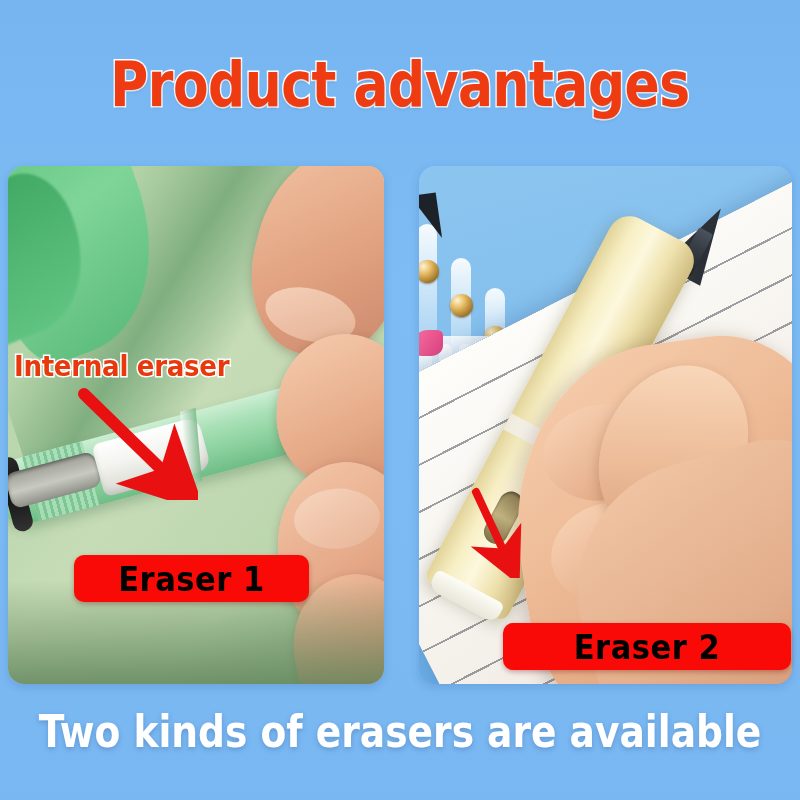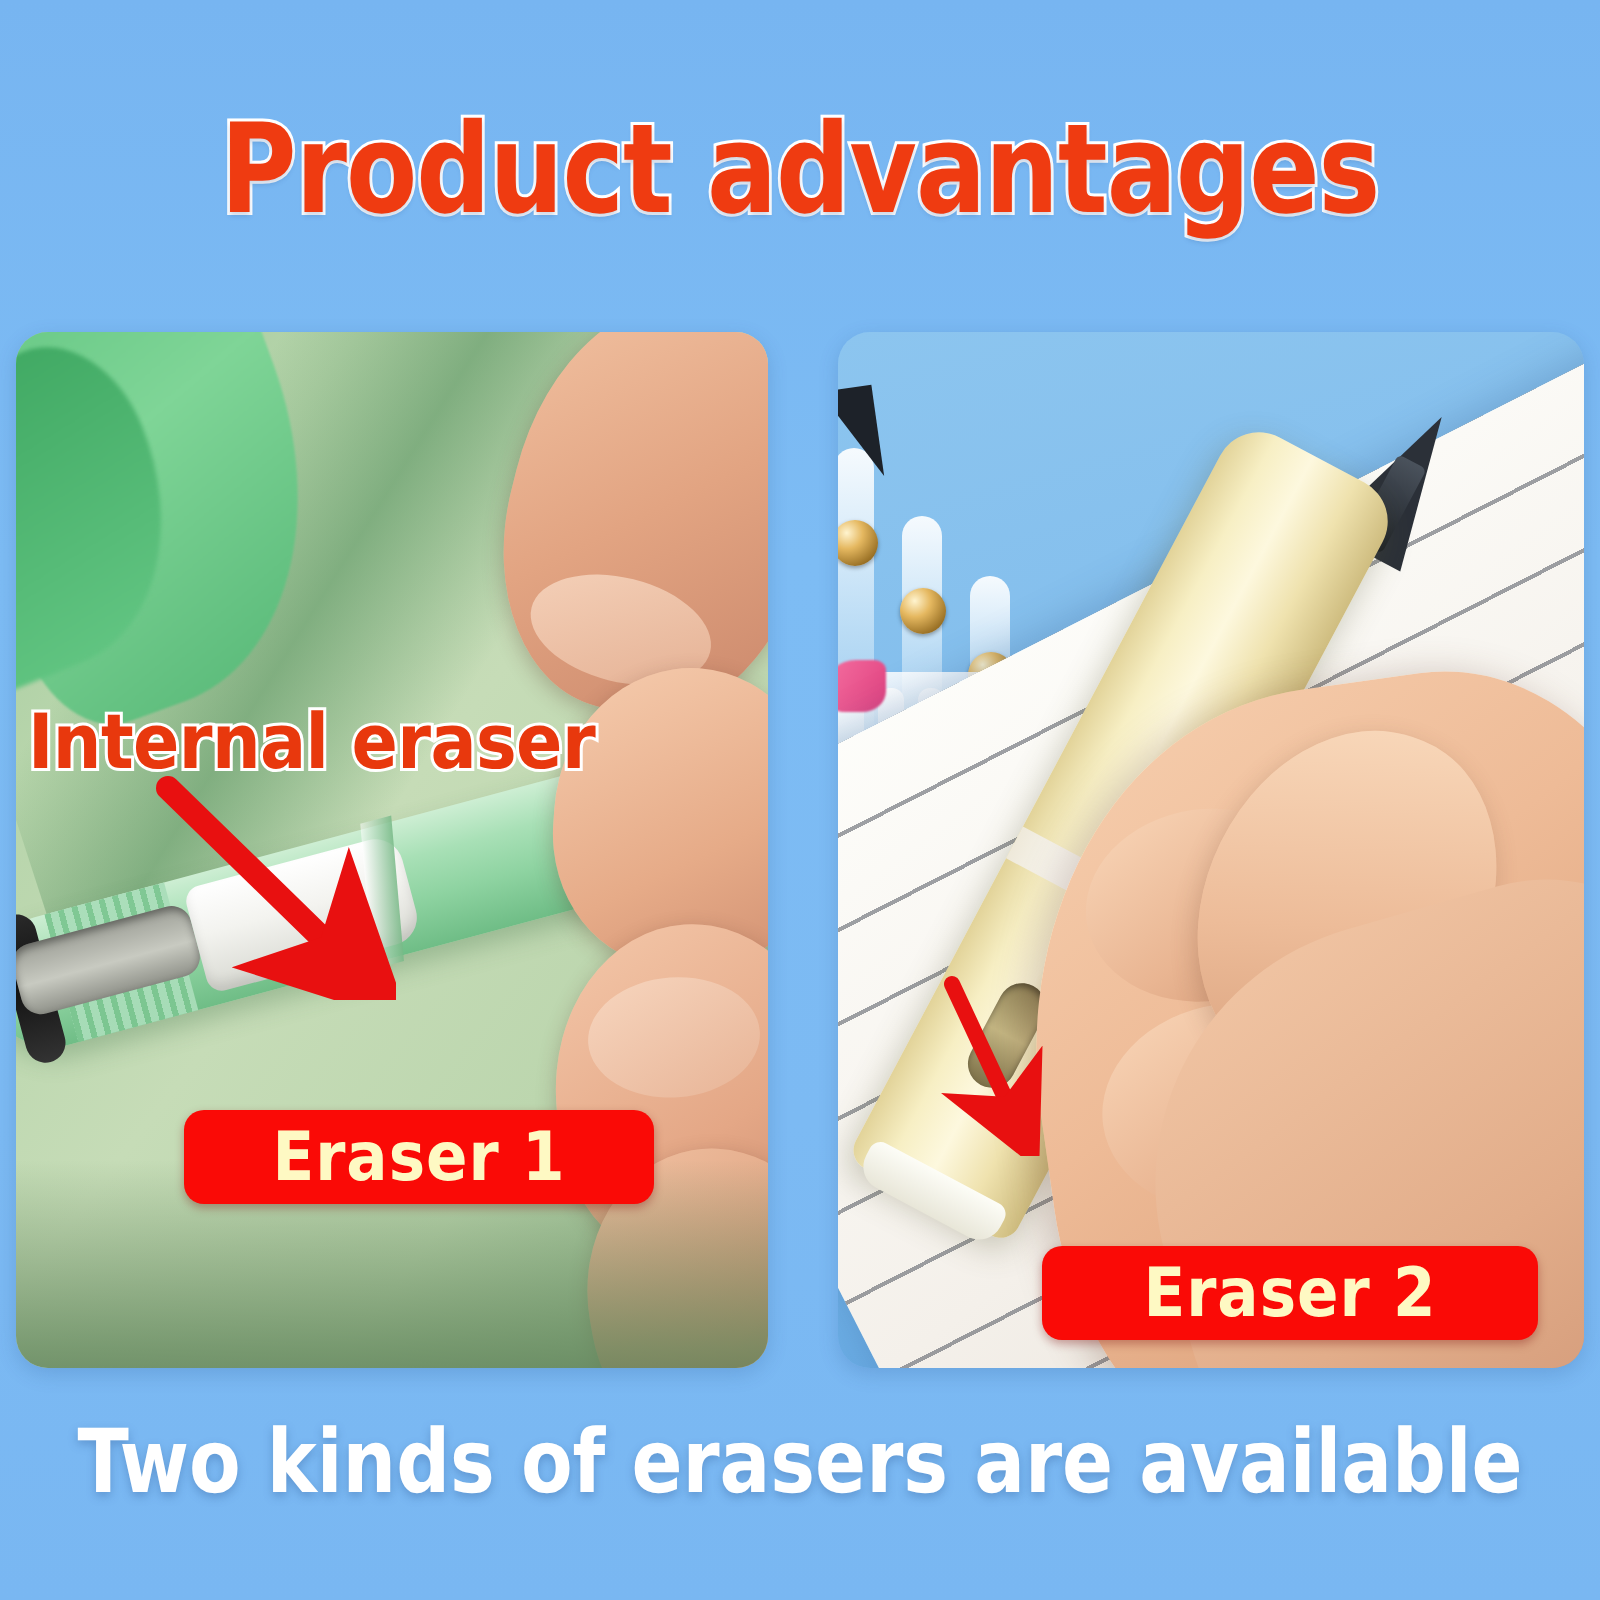"Internal eraser" .anno-label { font-size: 38px -> 29px }
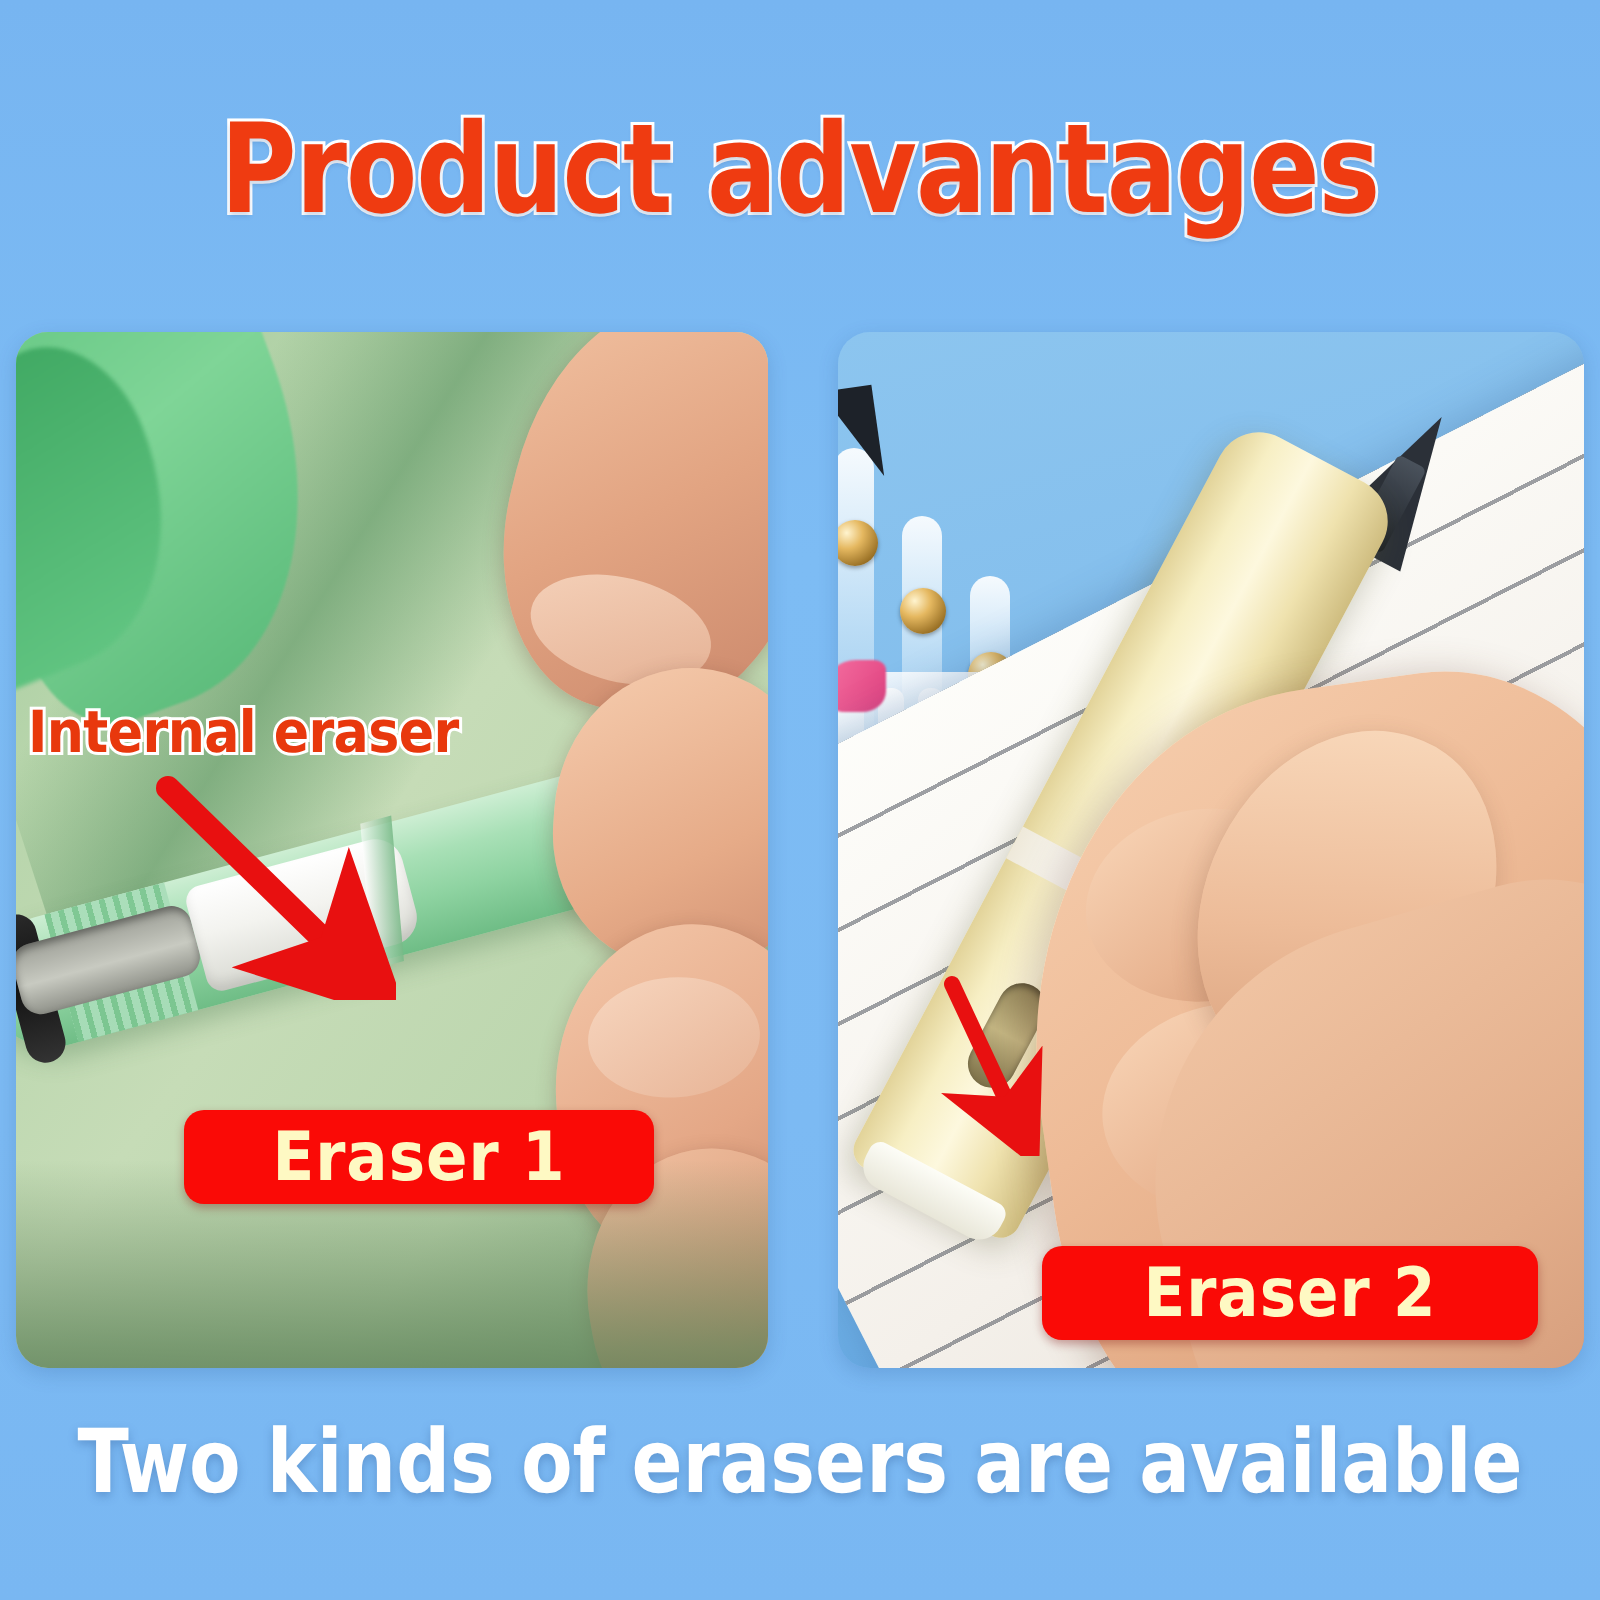"Eraser 1" .badge { color: #fef9c3 -> #000000; margin-left: 18px -> none }
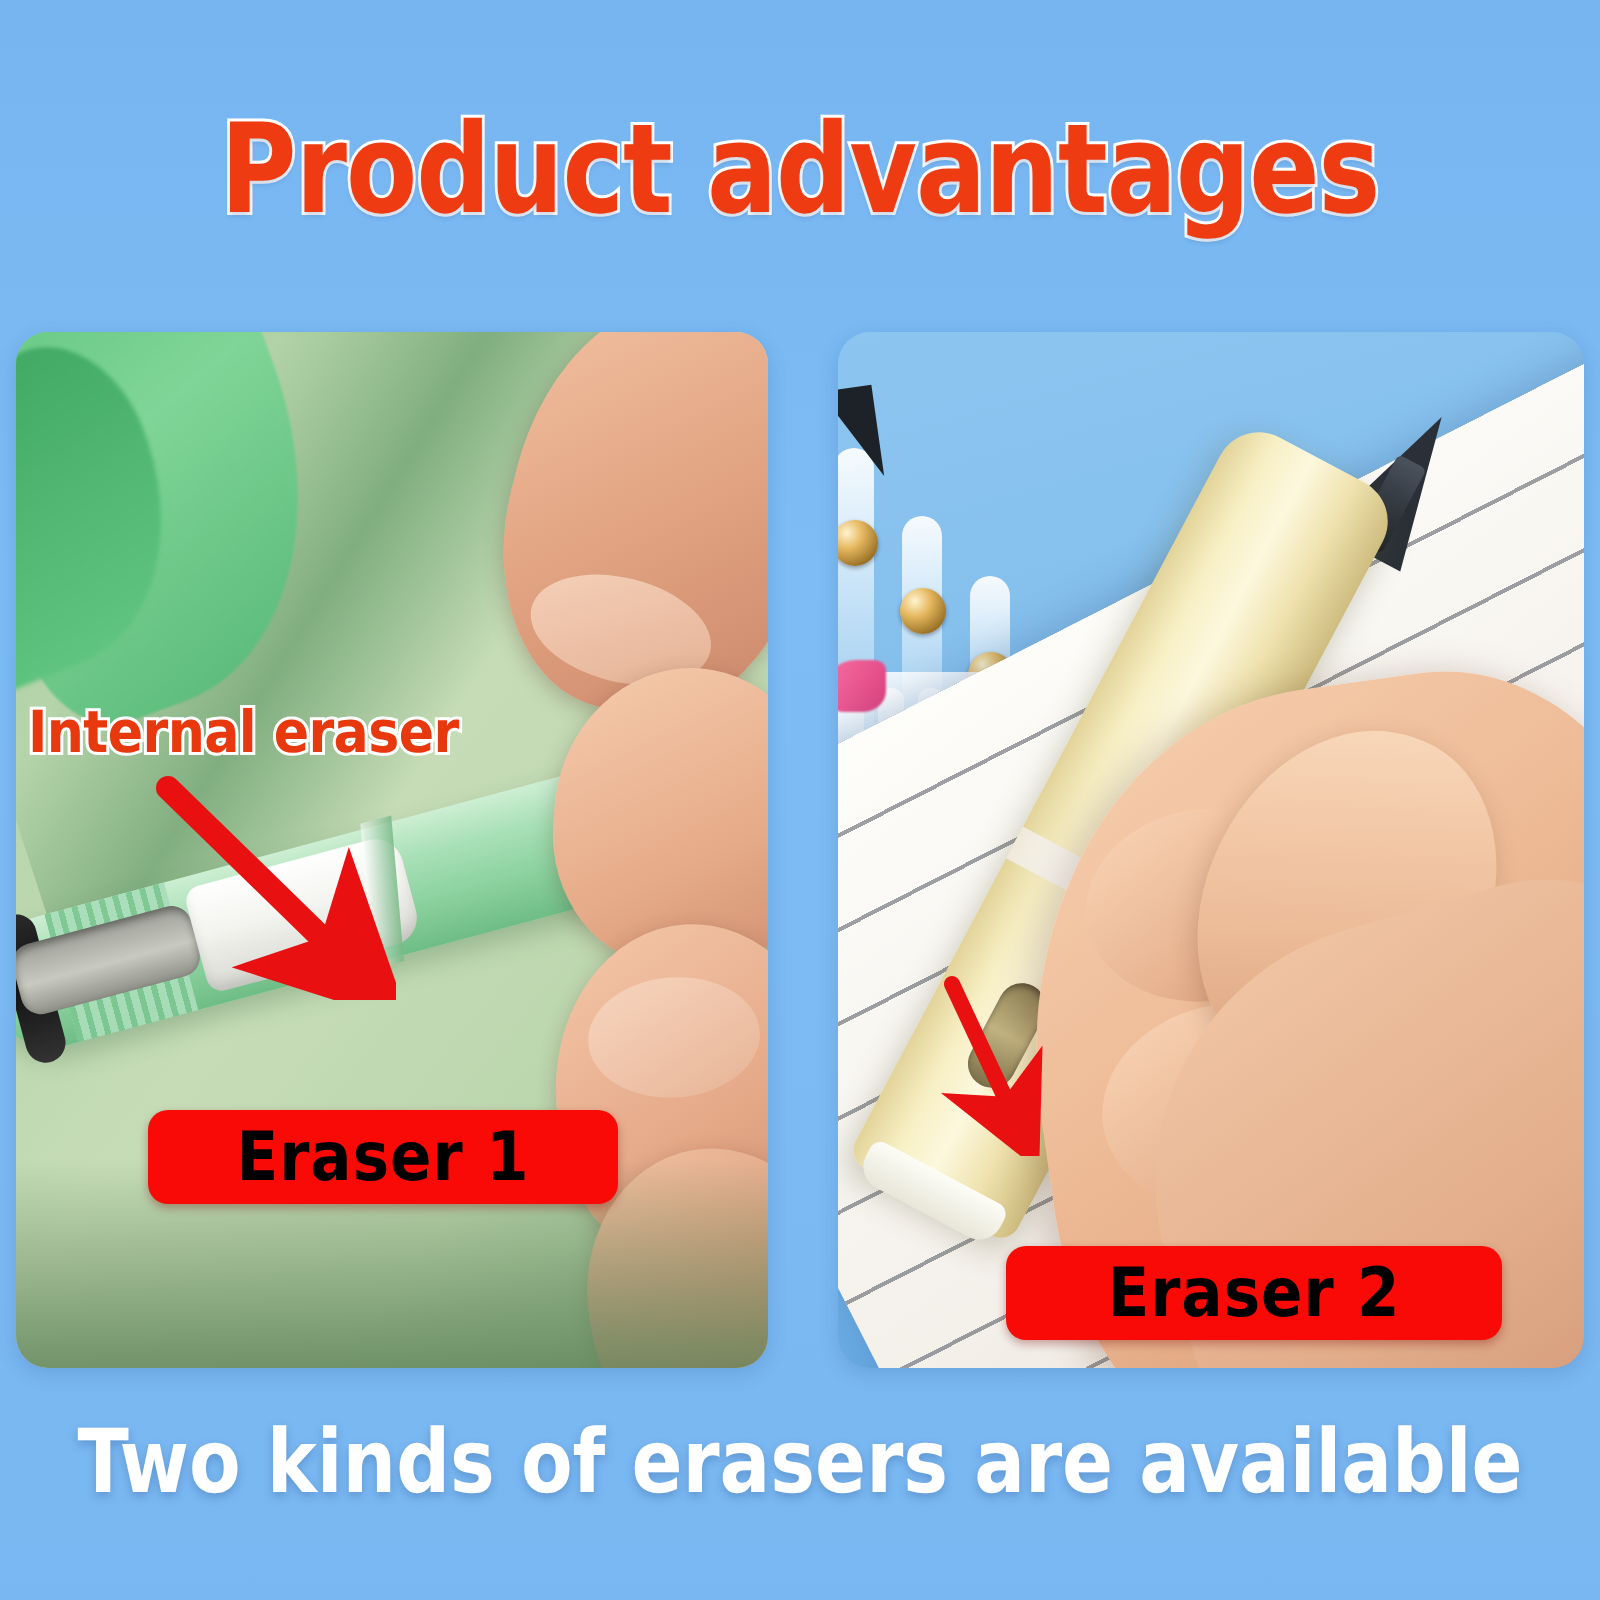"Eraser 2" #badge-eraser2 { width: 248px -> 288px }
